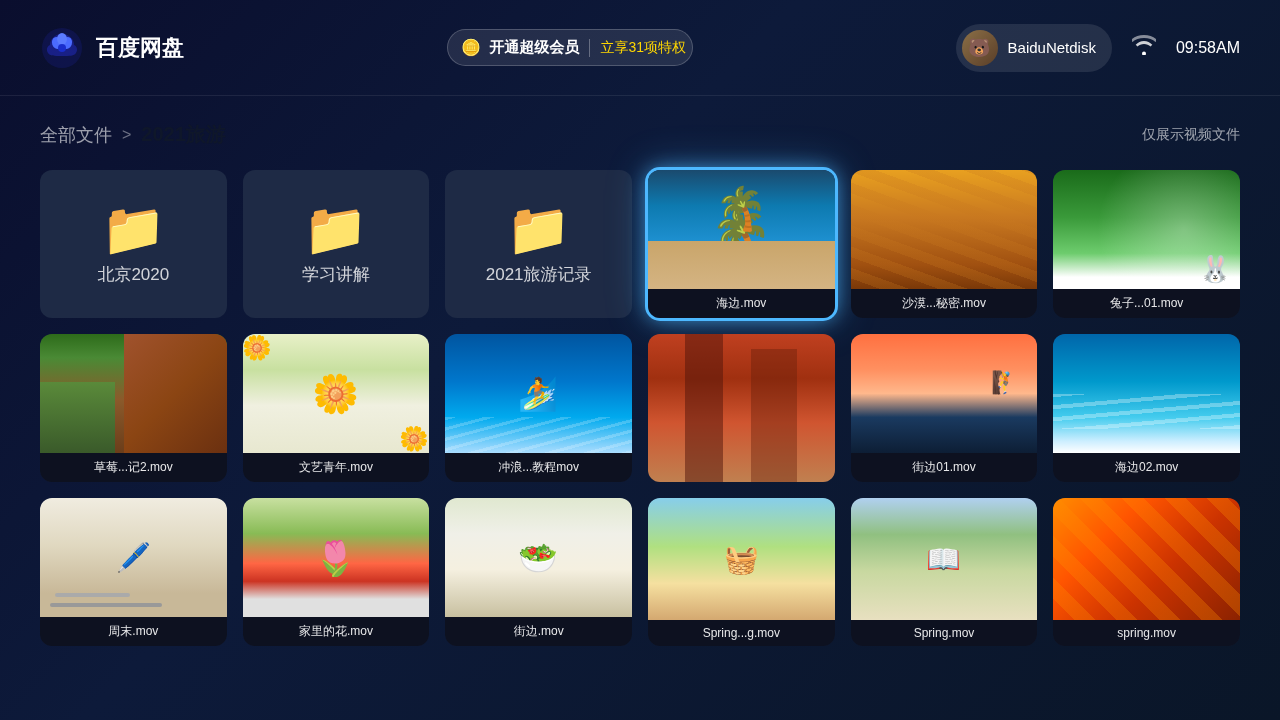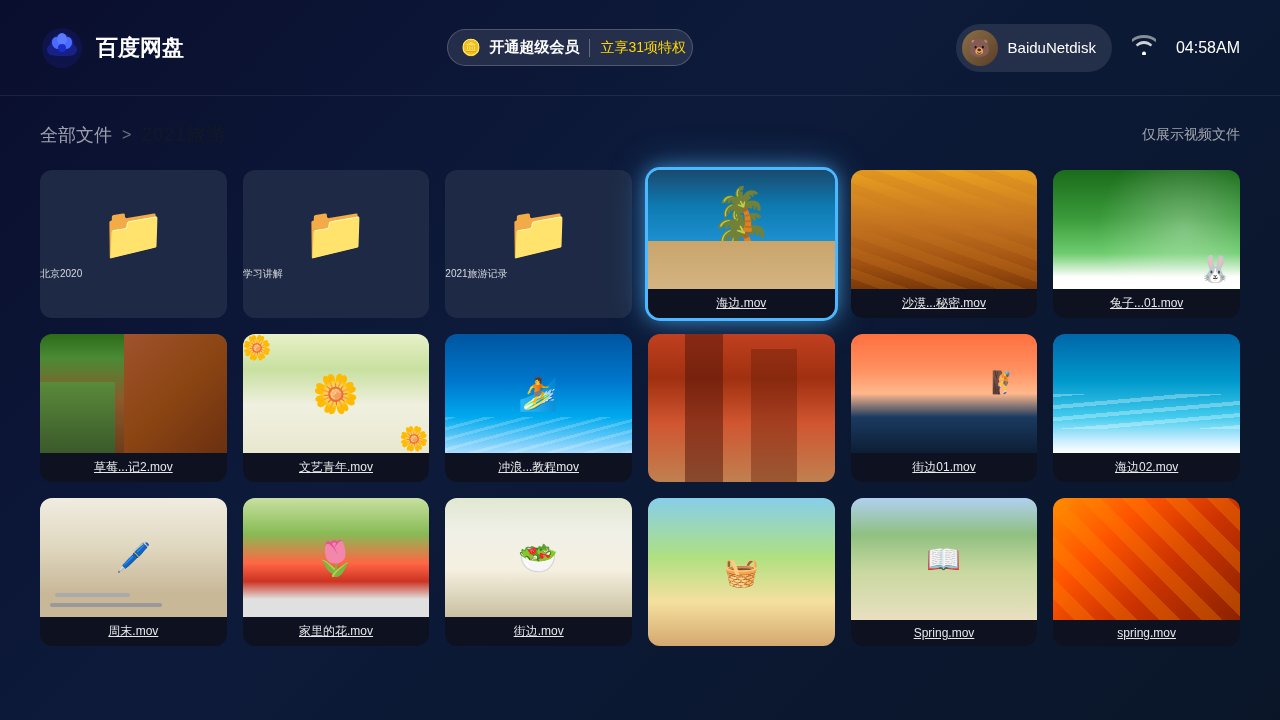"04:58AM" span.time { text: 04:58AM -> 09:58AM }
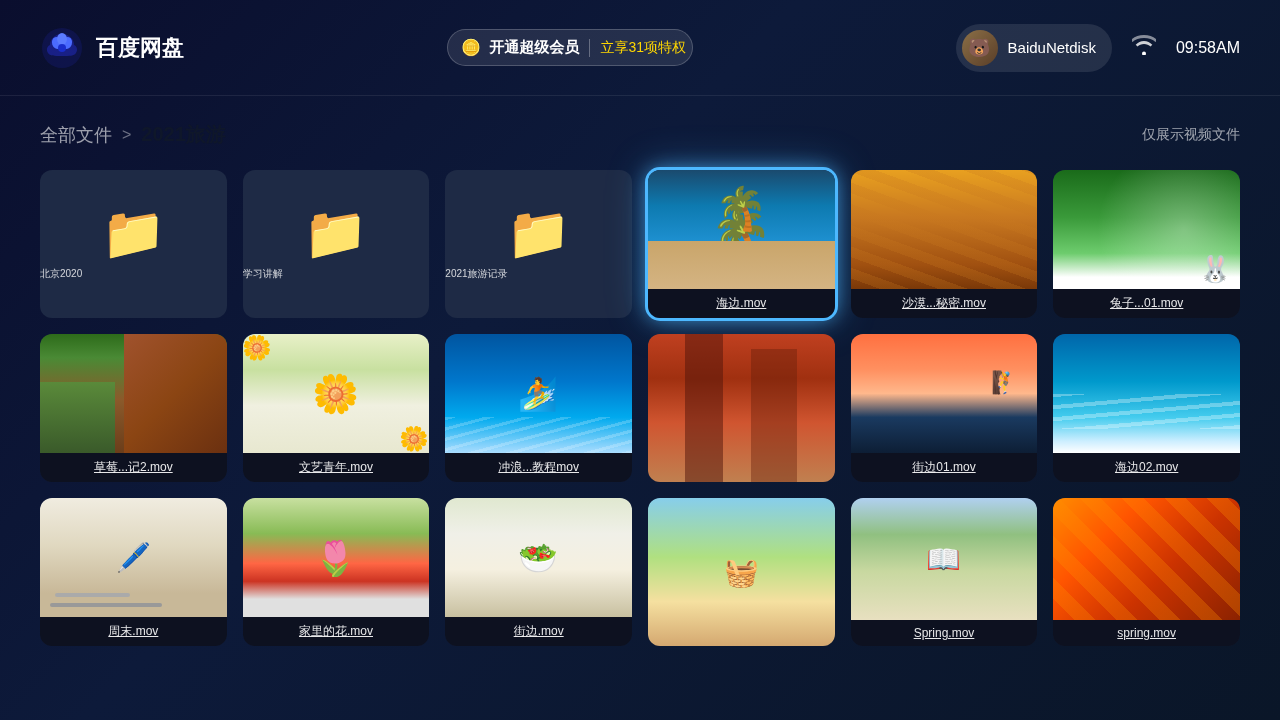"北京2020" .item-label { font-size: 10px -> 17px; padding: 0 0 -> 0 8px; text-align: none -> center }
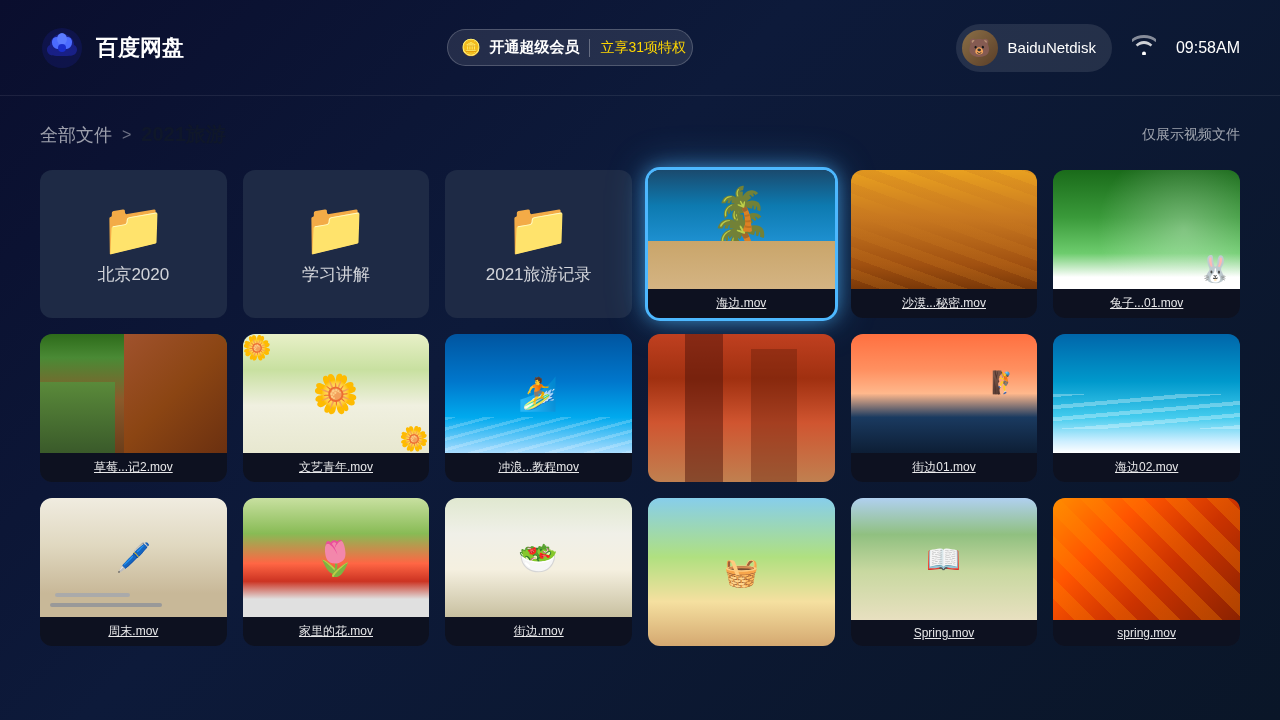"海边.mov" .video-label-bar { text-decoration: underline -> none }
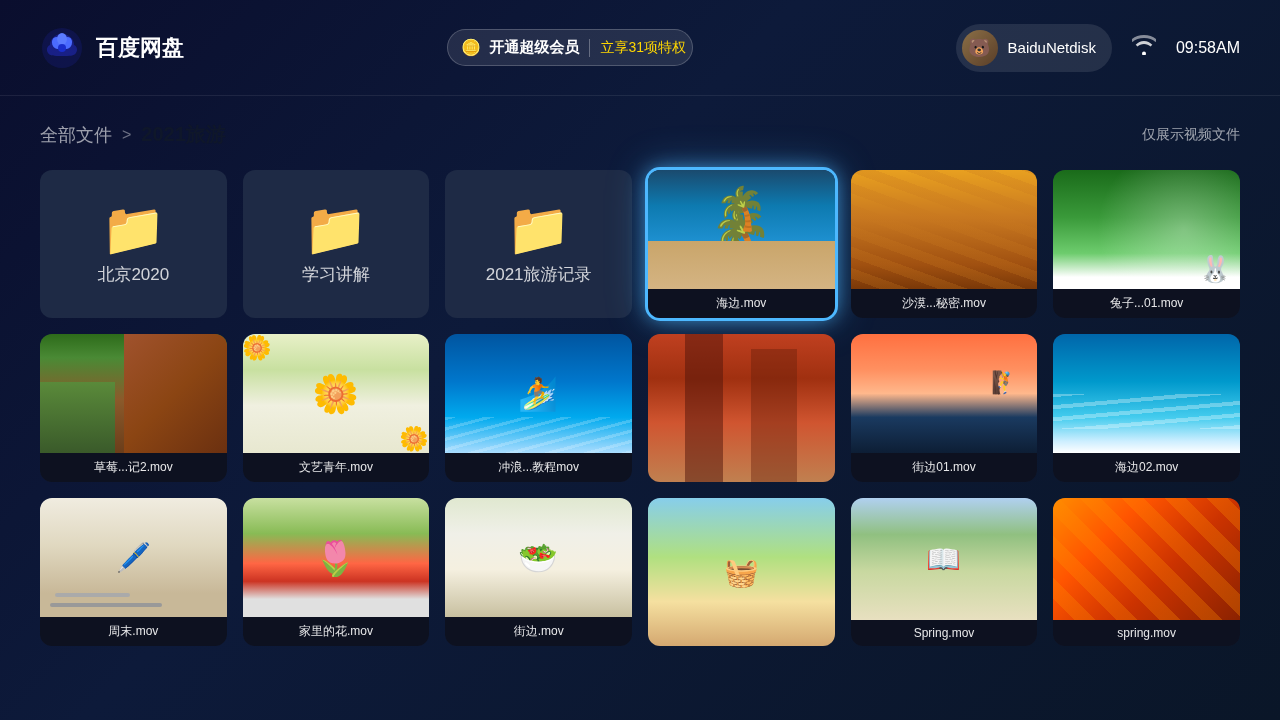"Spring...g.mov" div.video-label-bar { html: none -> <div>Spring...g.mov</div> }
